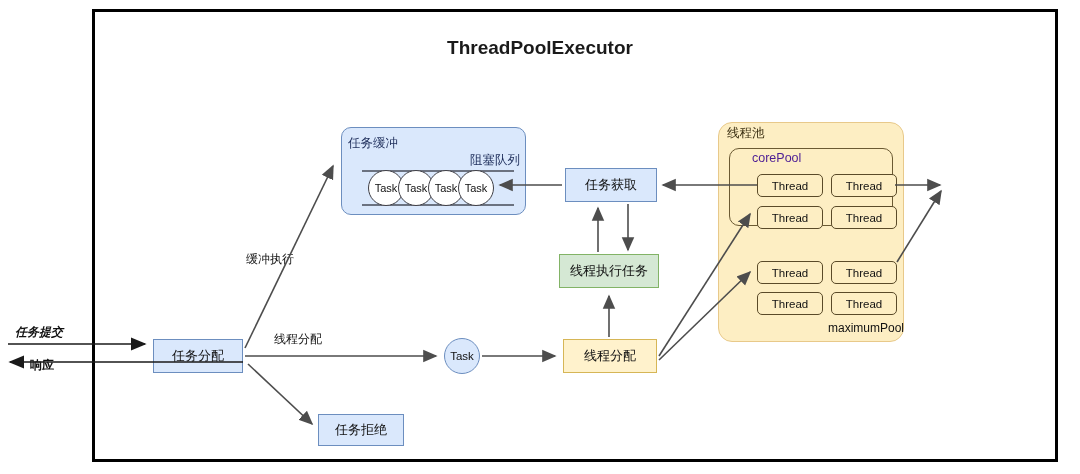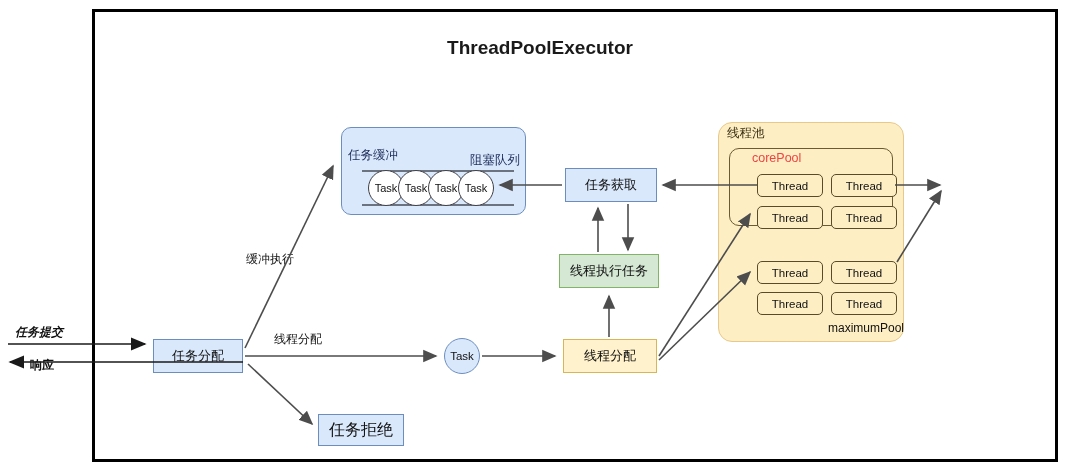"任务缓冲" .buf-label { top: 146px -> 134px }
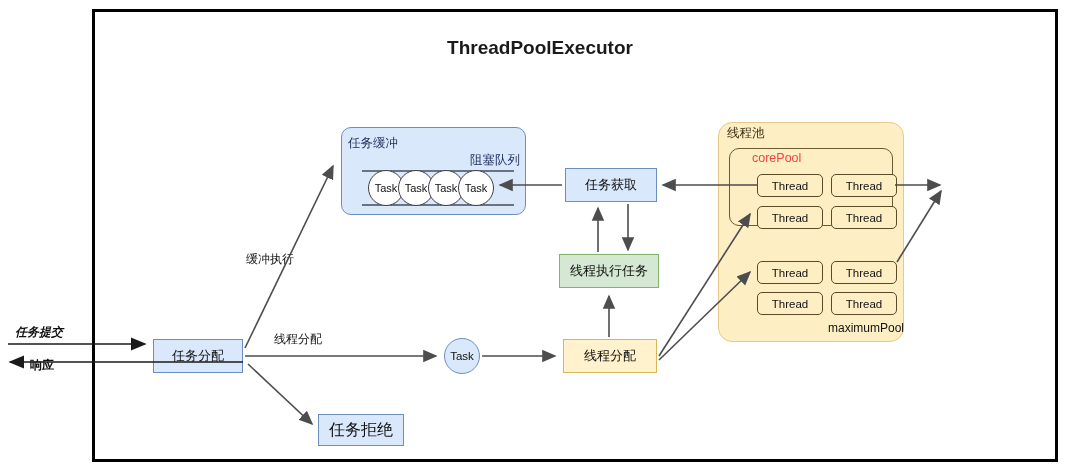"corePool" .corepool-label { color: #ef4444 -> #4c1d95 }
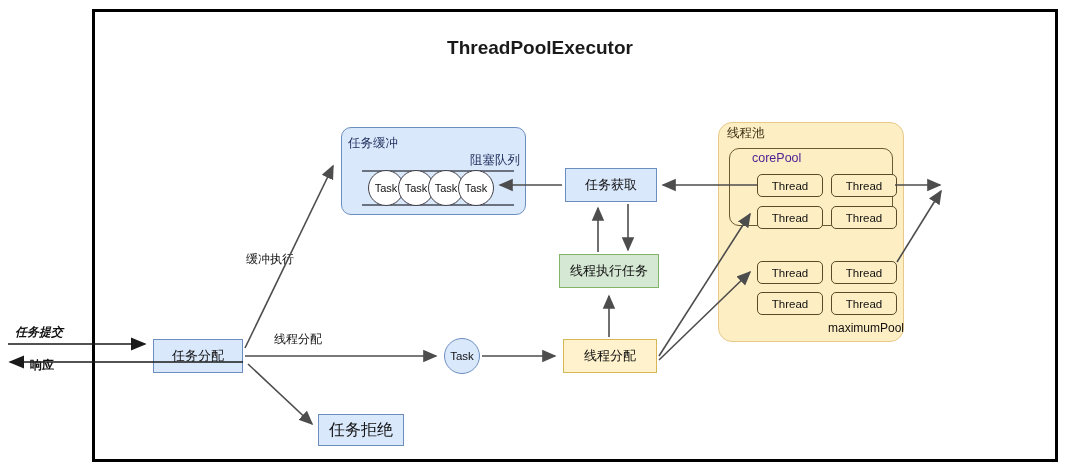"任务拒绝" .rejectbox { font-size: 16px -> 13px }
